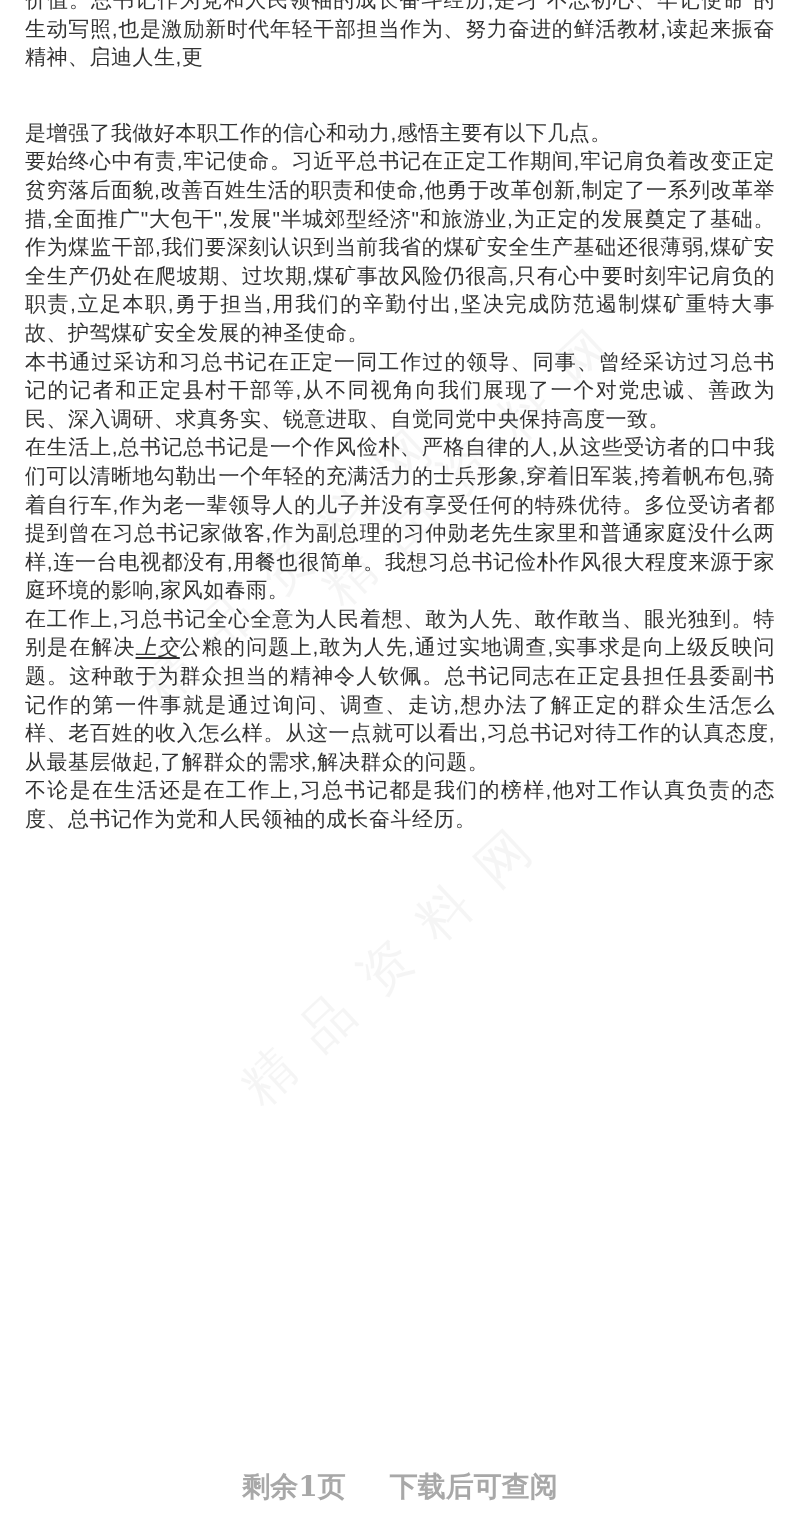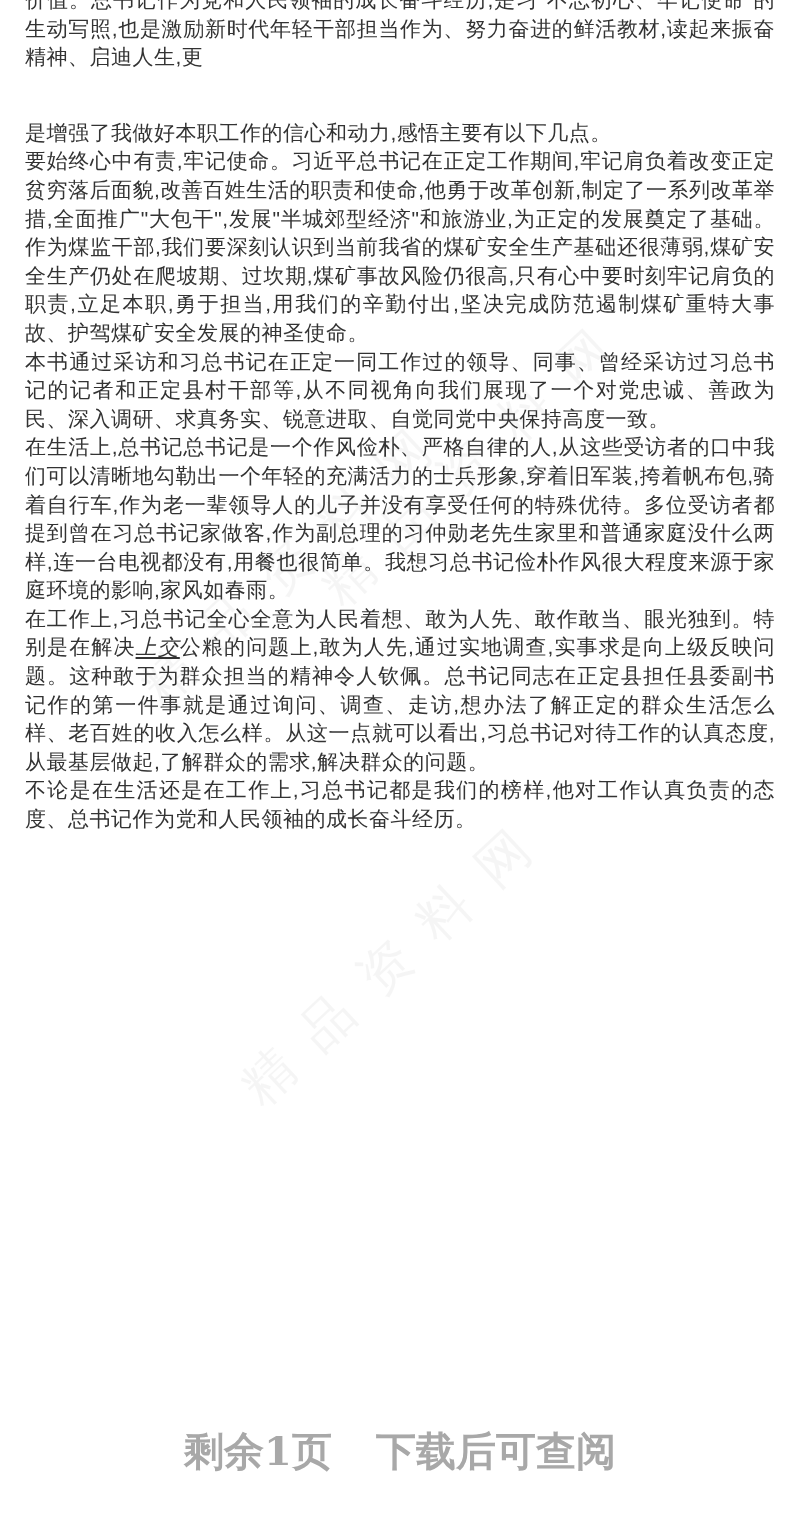"剩余1页 下载后可查阅" .footer-notice { font-size: 40px -> 28px; top: 1424px -> 1468px }
